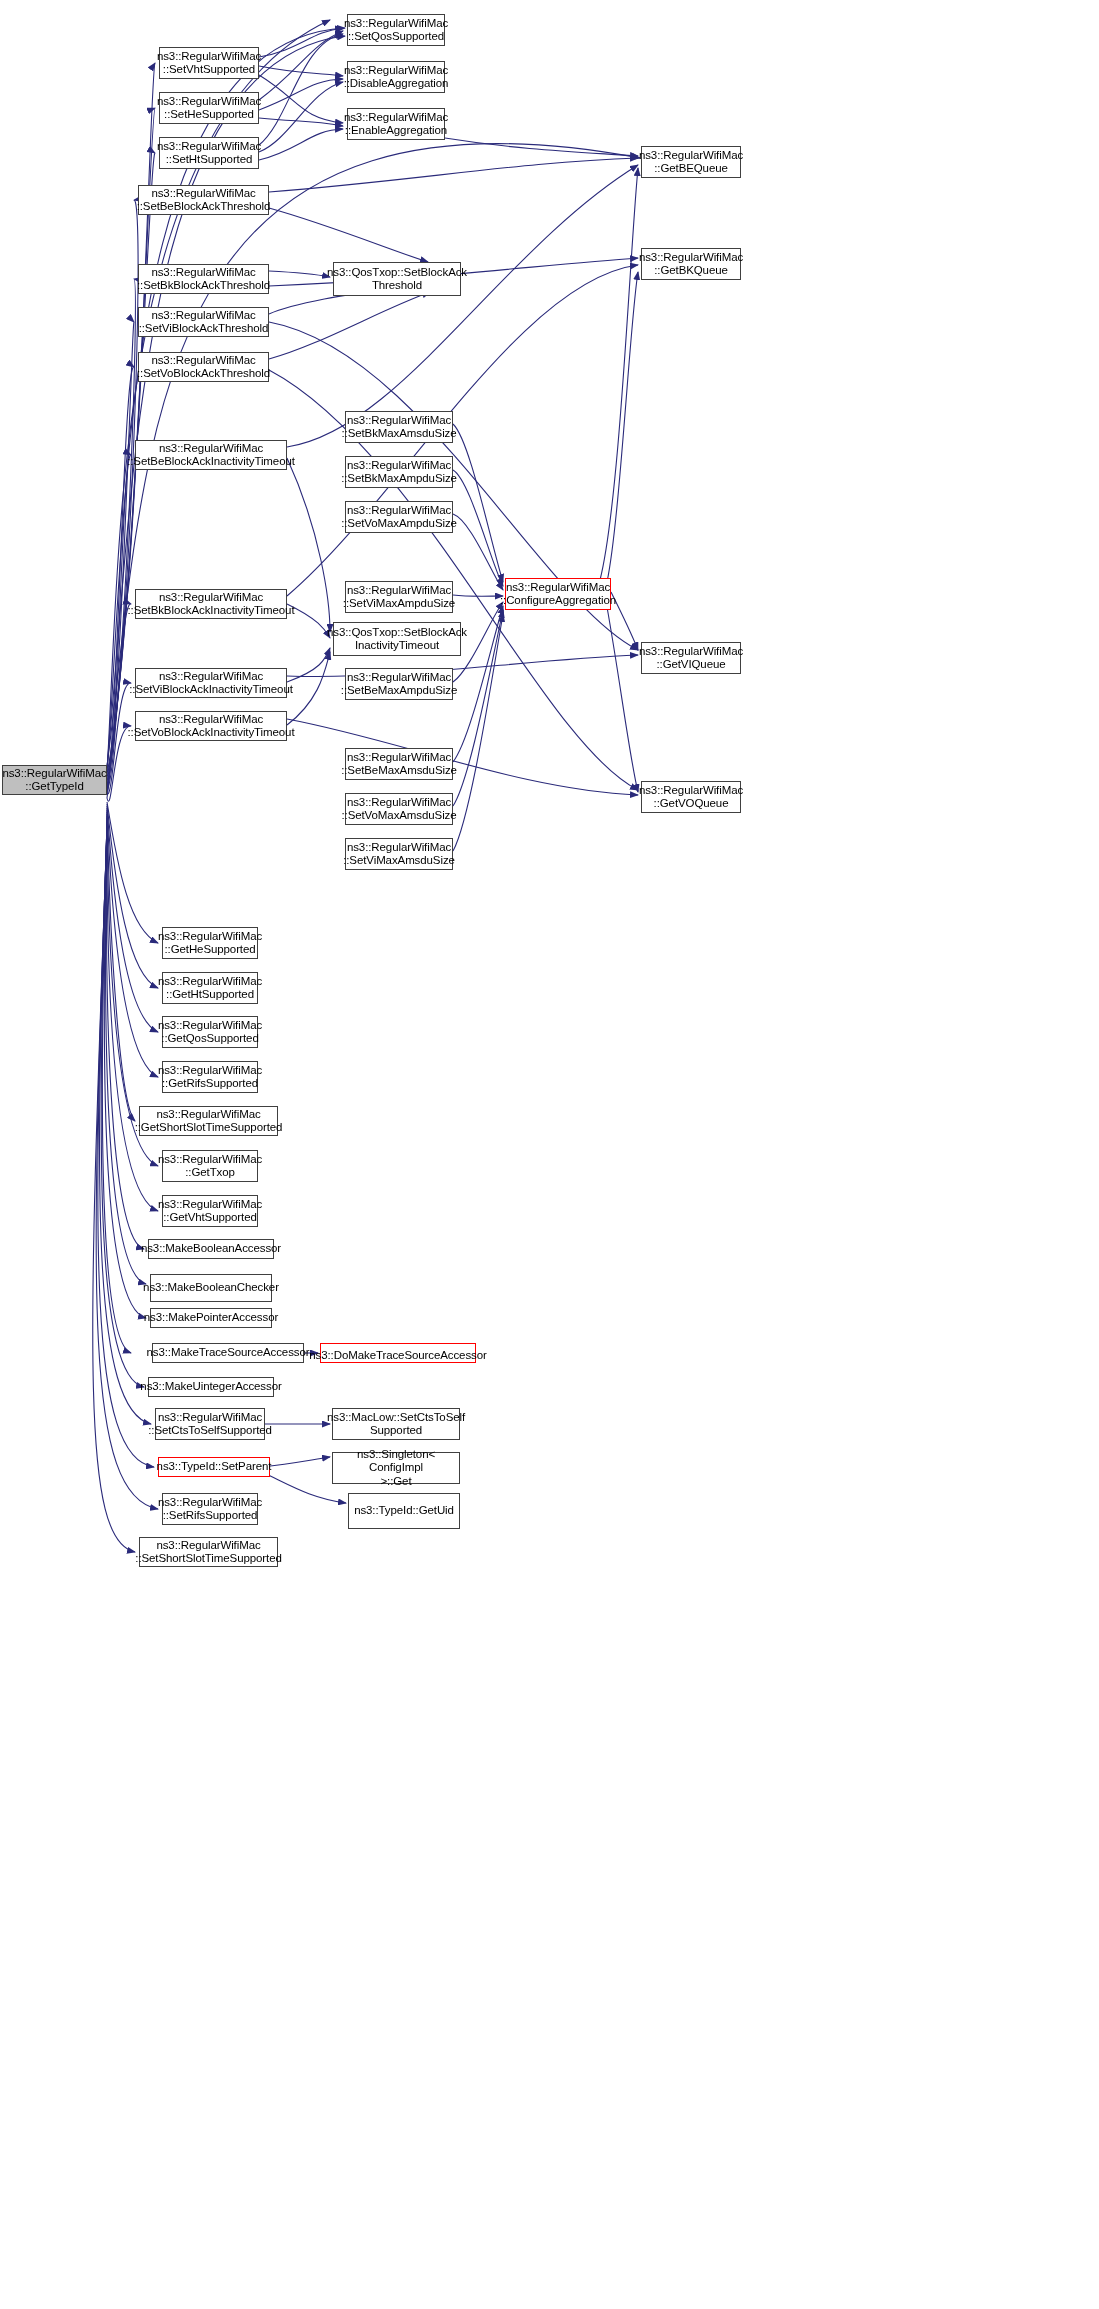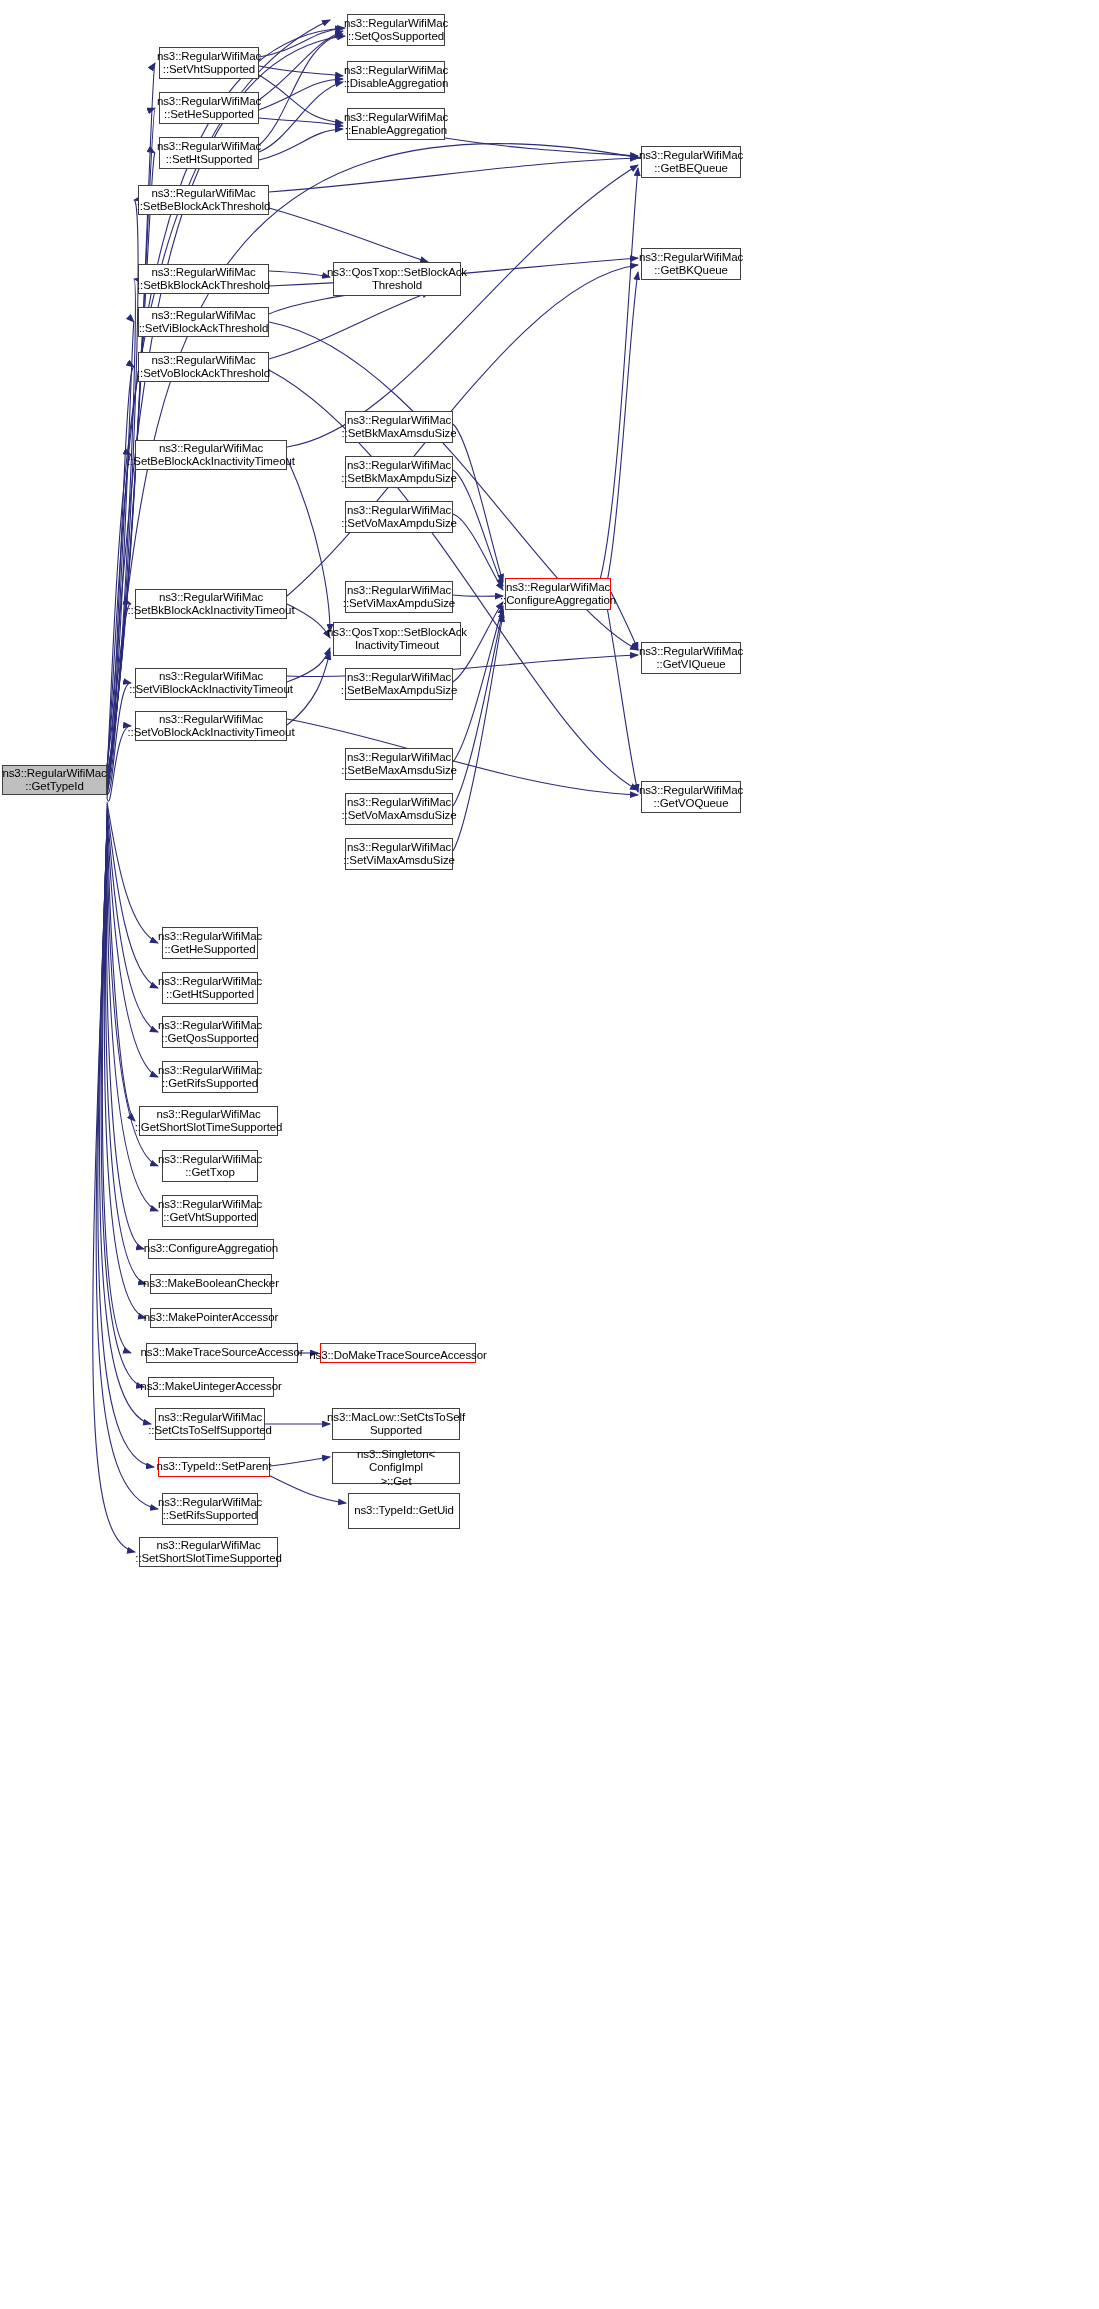"ns3::ConfigureAggregation" span { text: ns3::ConfigureAggregation -> ns3::MakeBooleanAccessor }
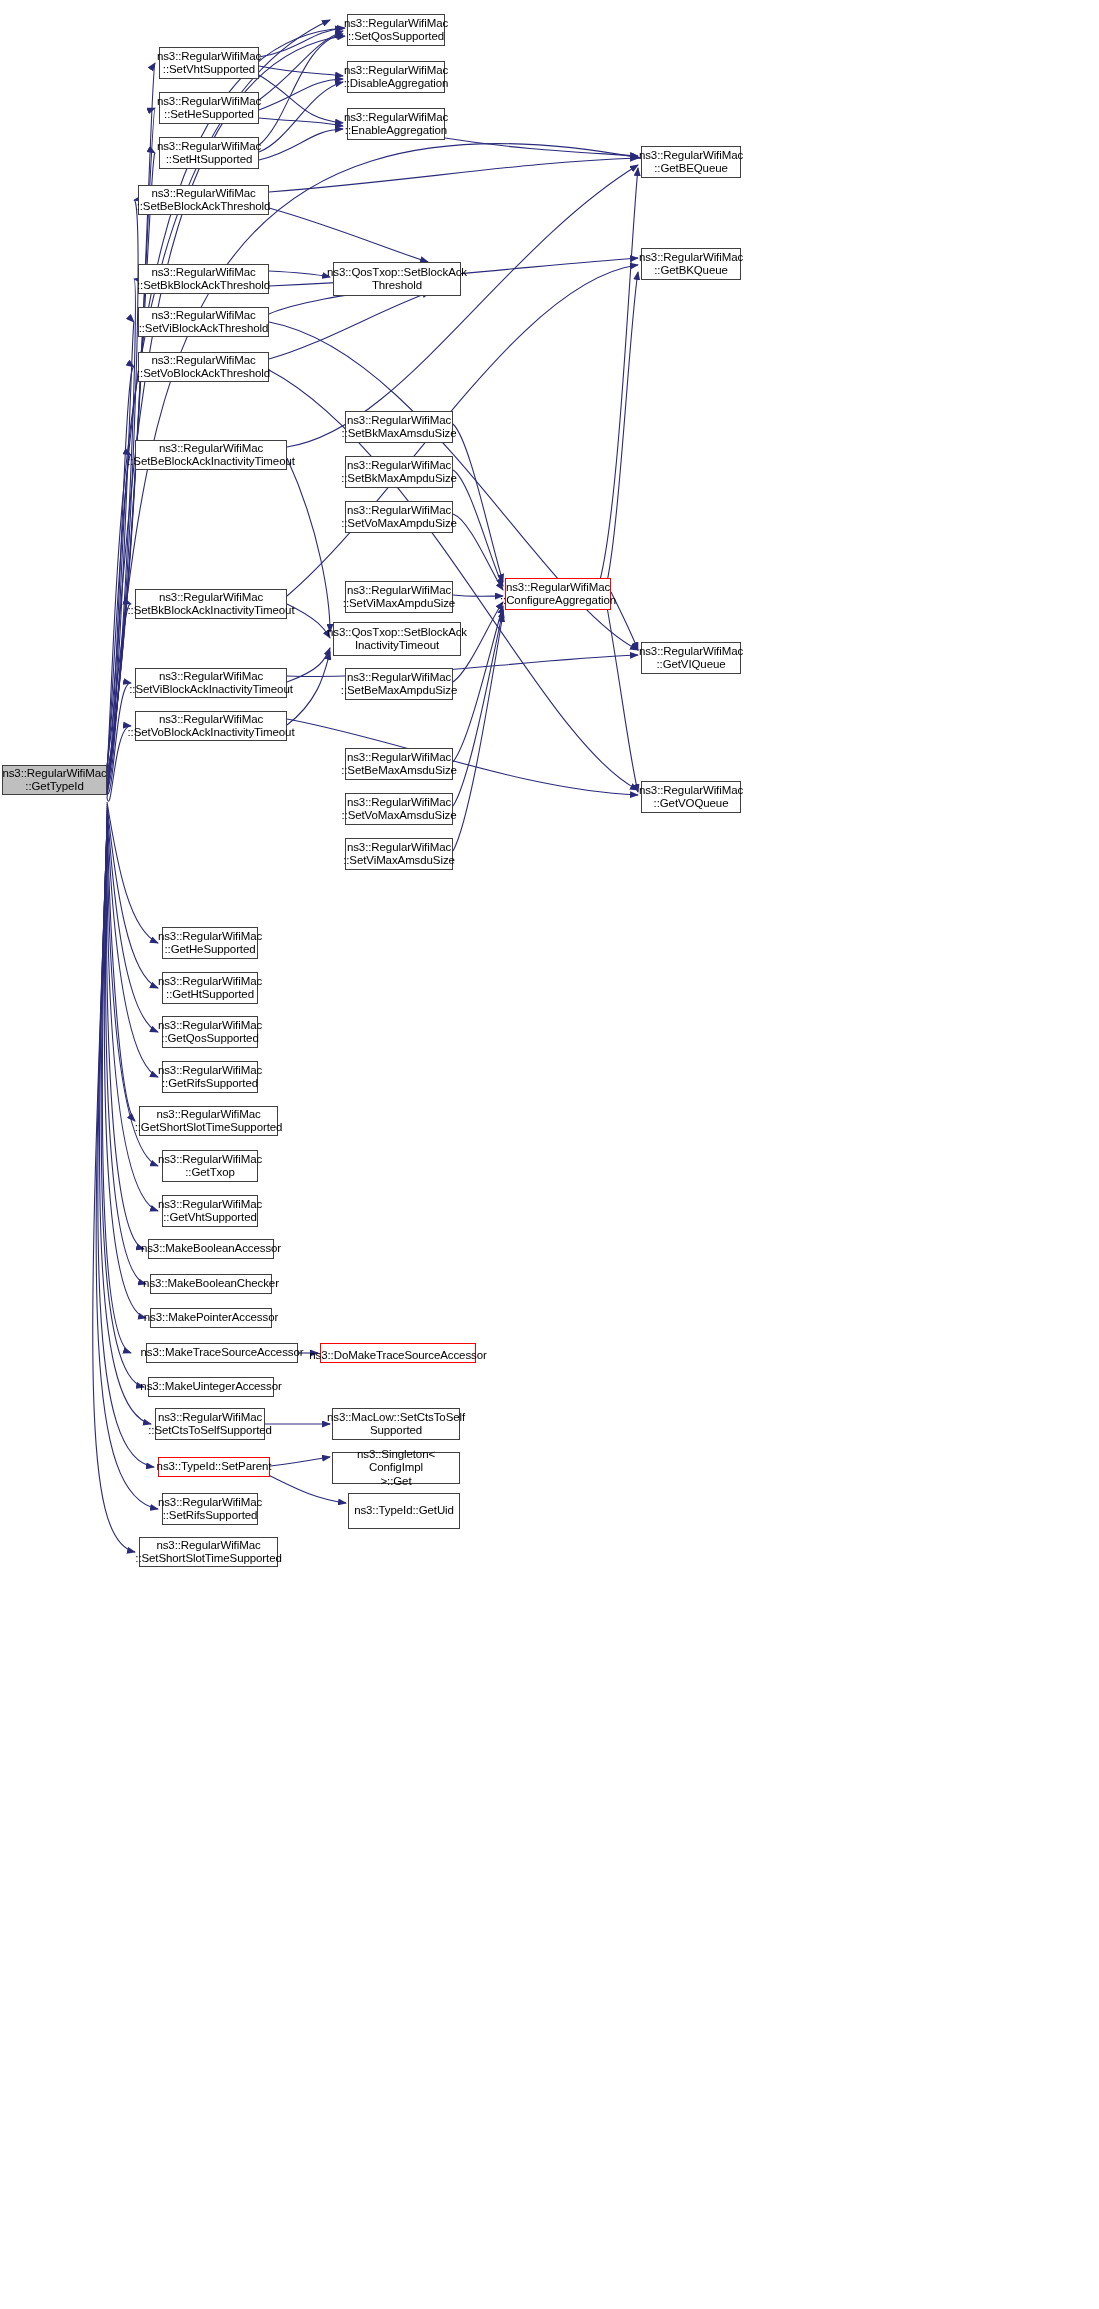"ns3::MakeBooleanChecker" div.node { height: 20px -> 28px }
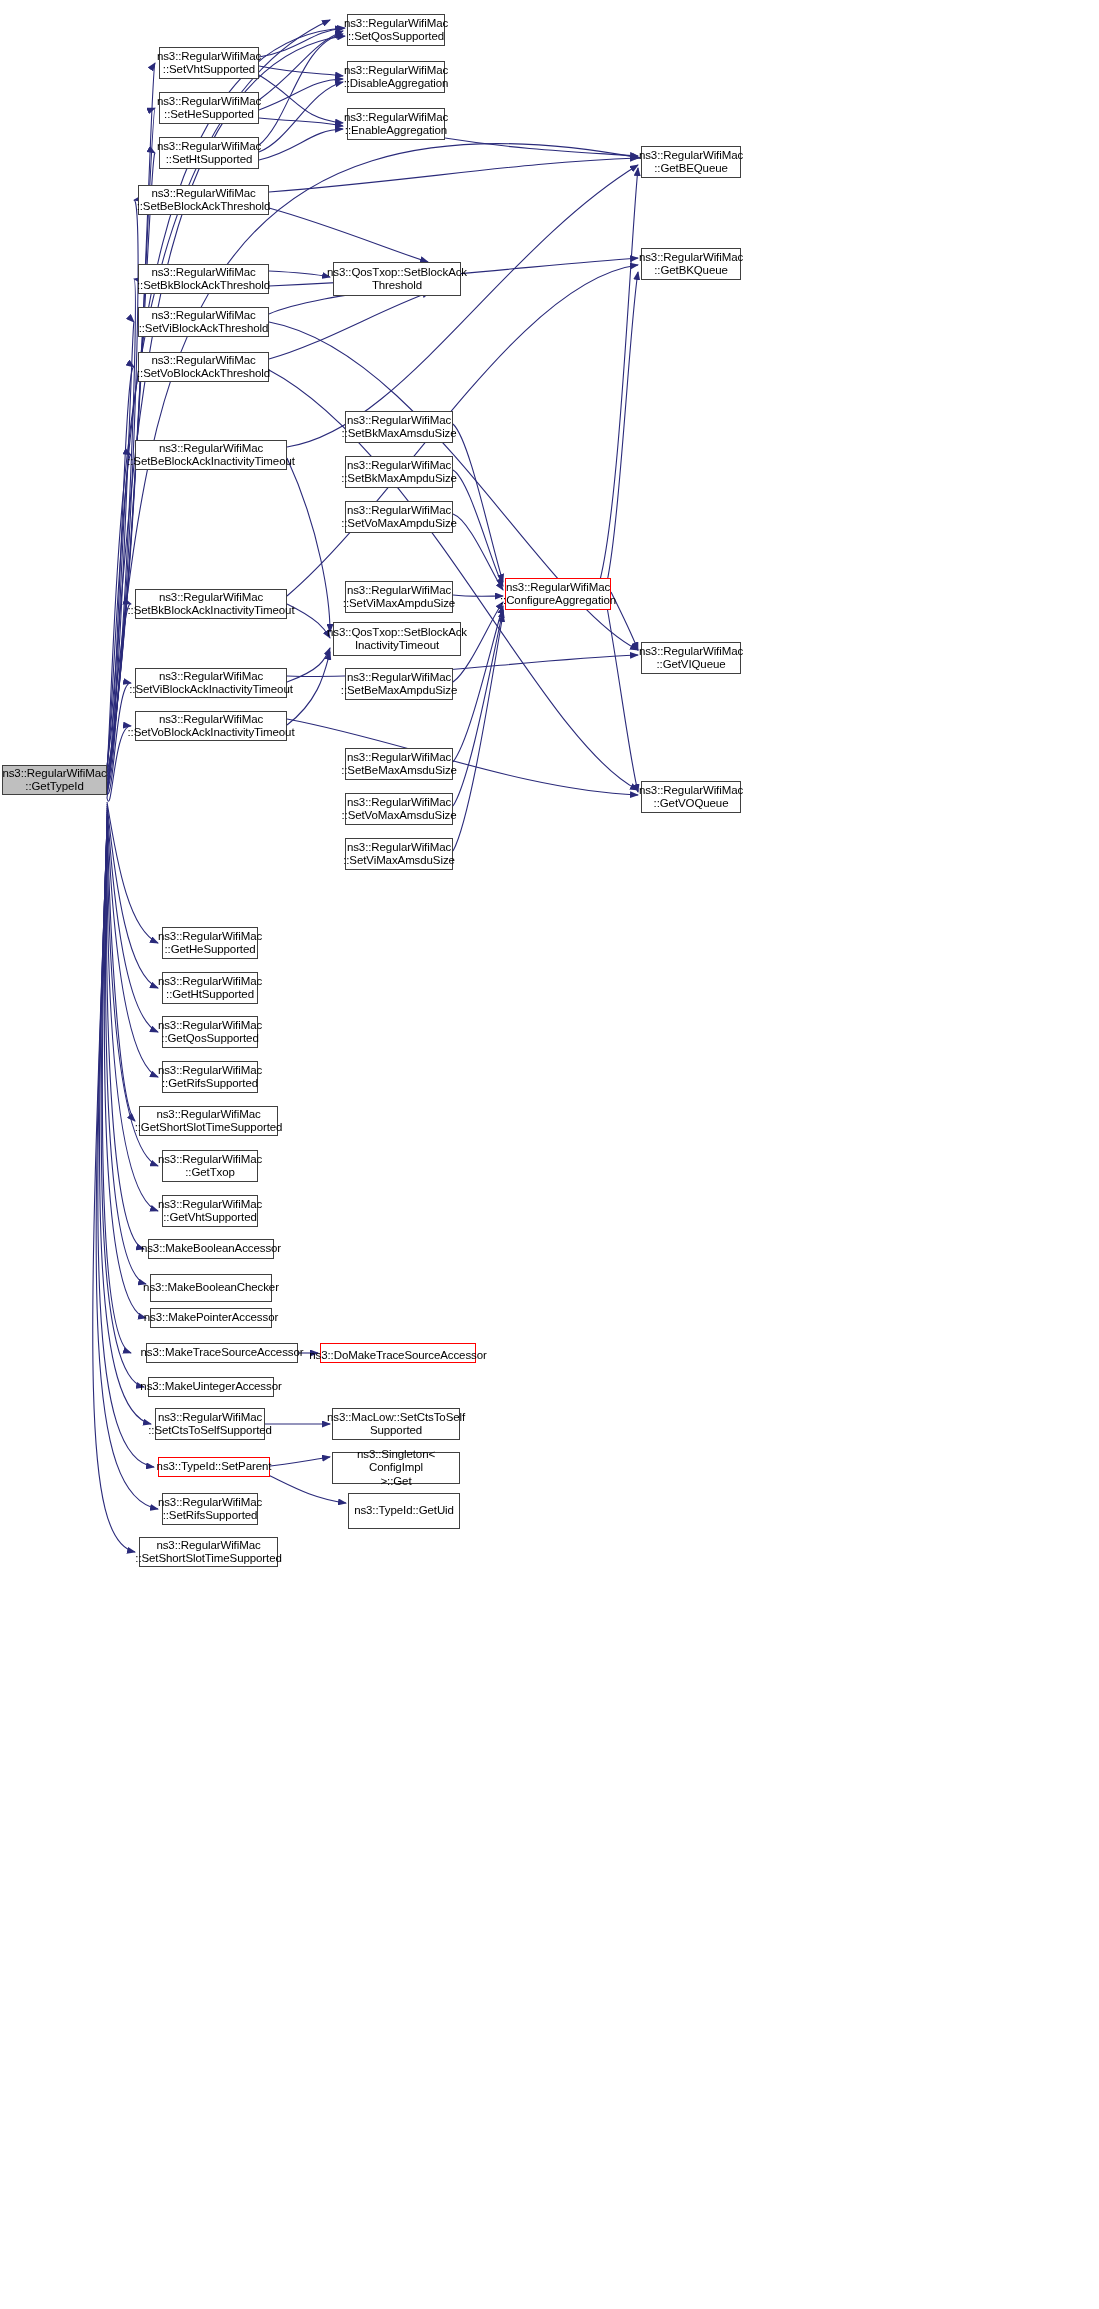"ns3::MakeTraceSourceAccessor" div.node { left: 146px -> 152px }
